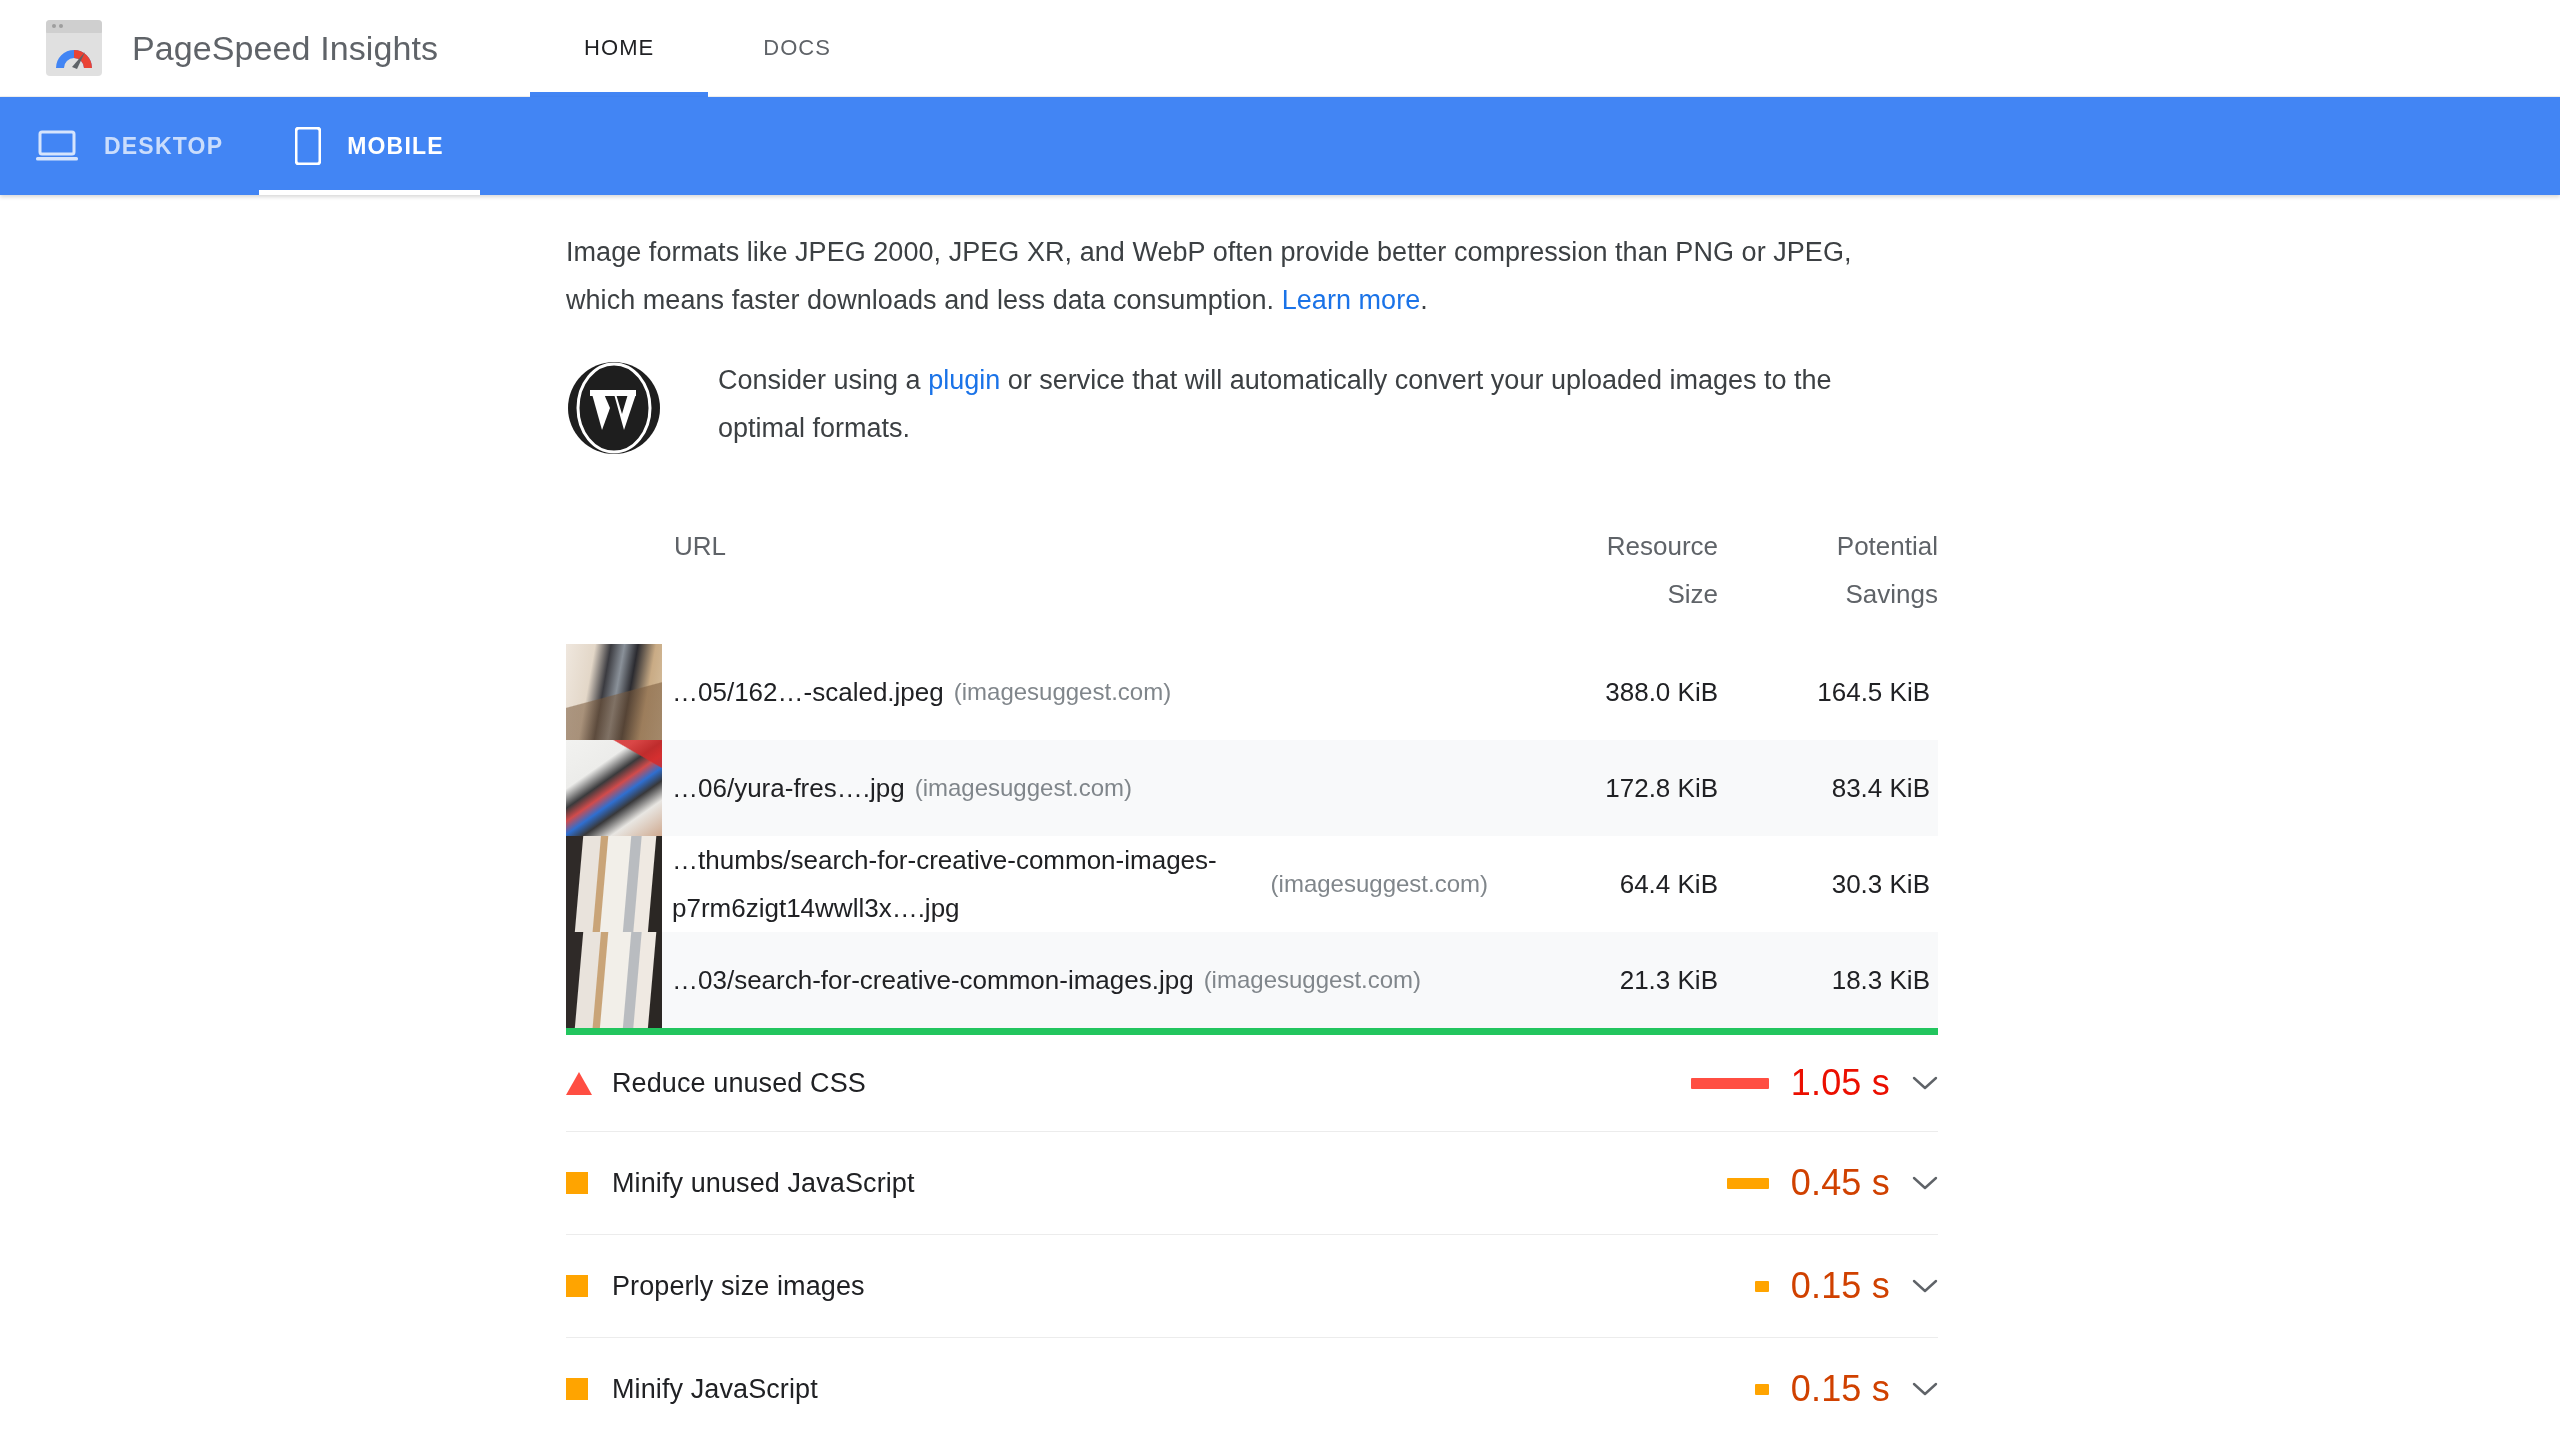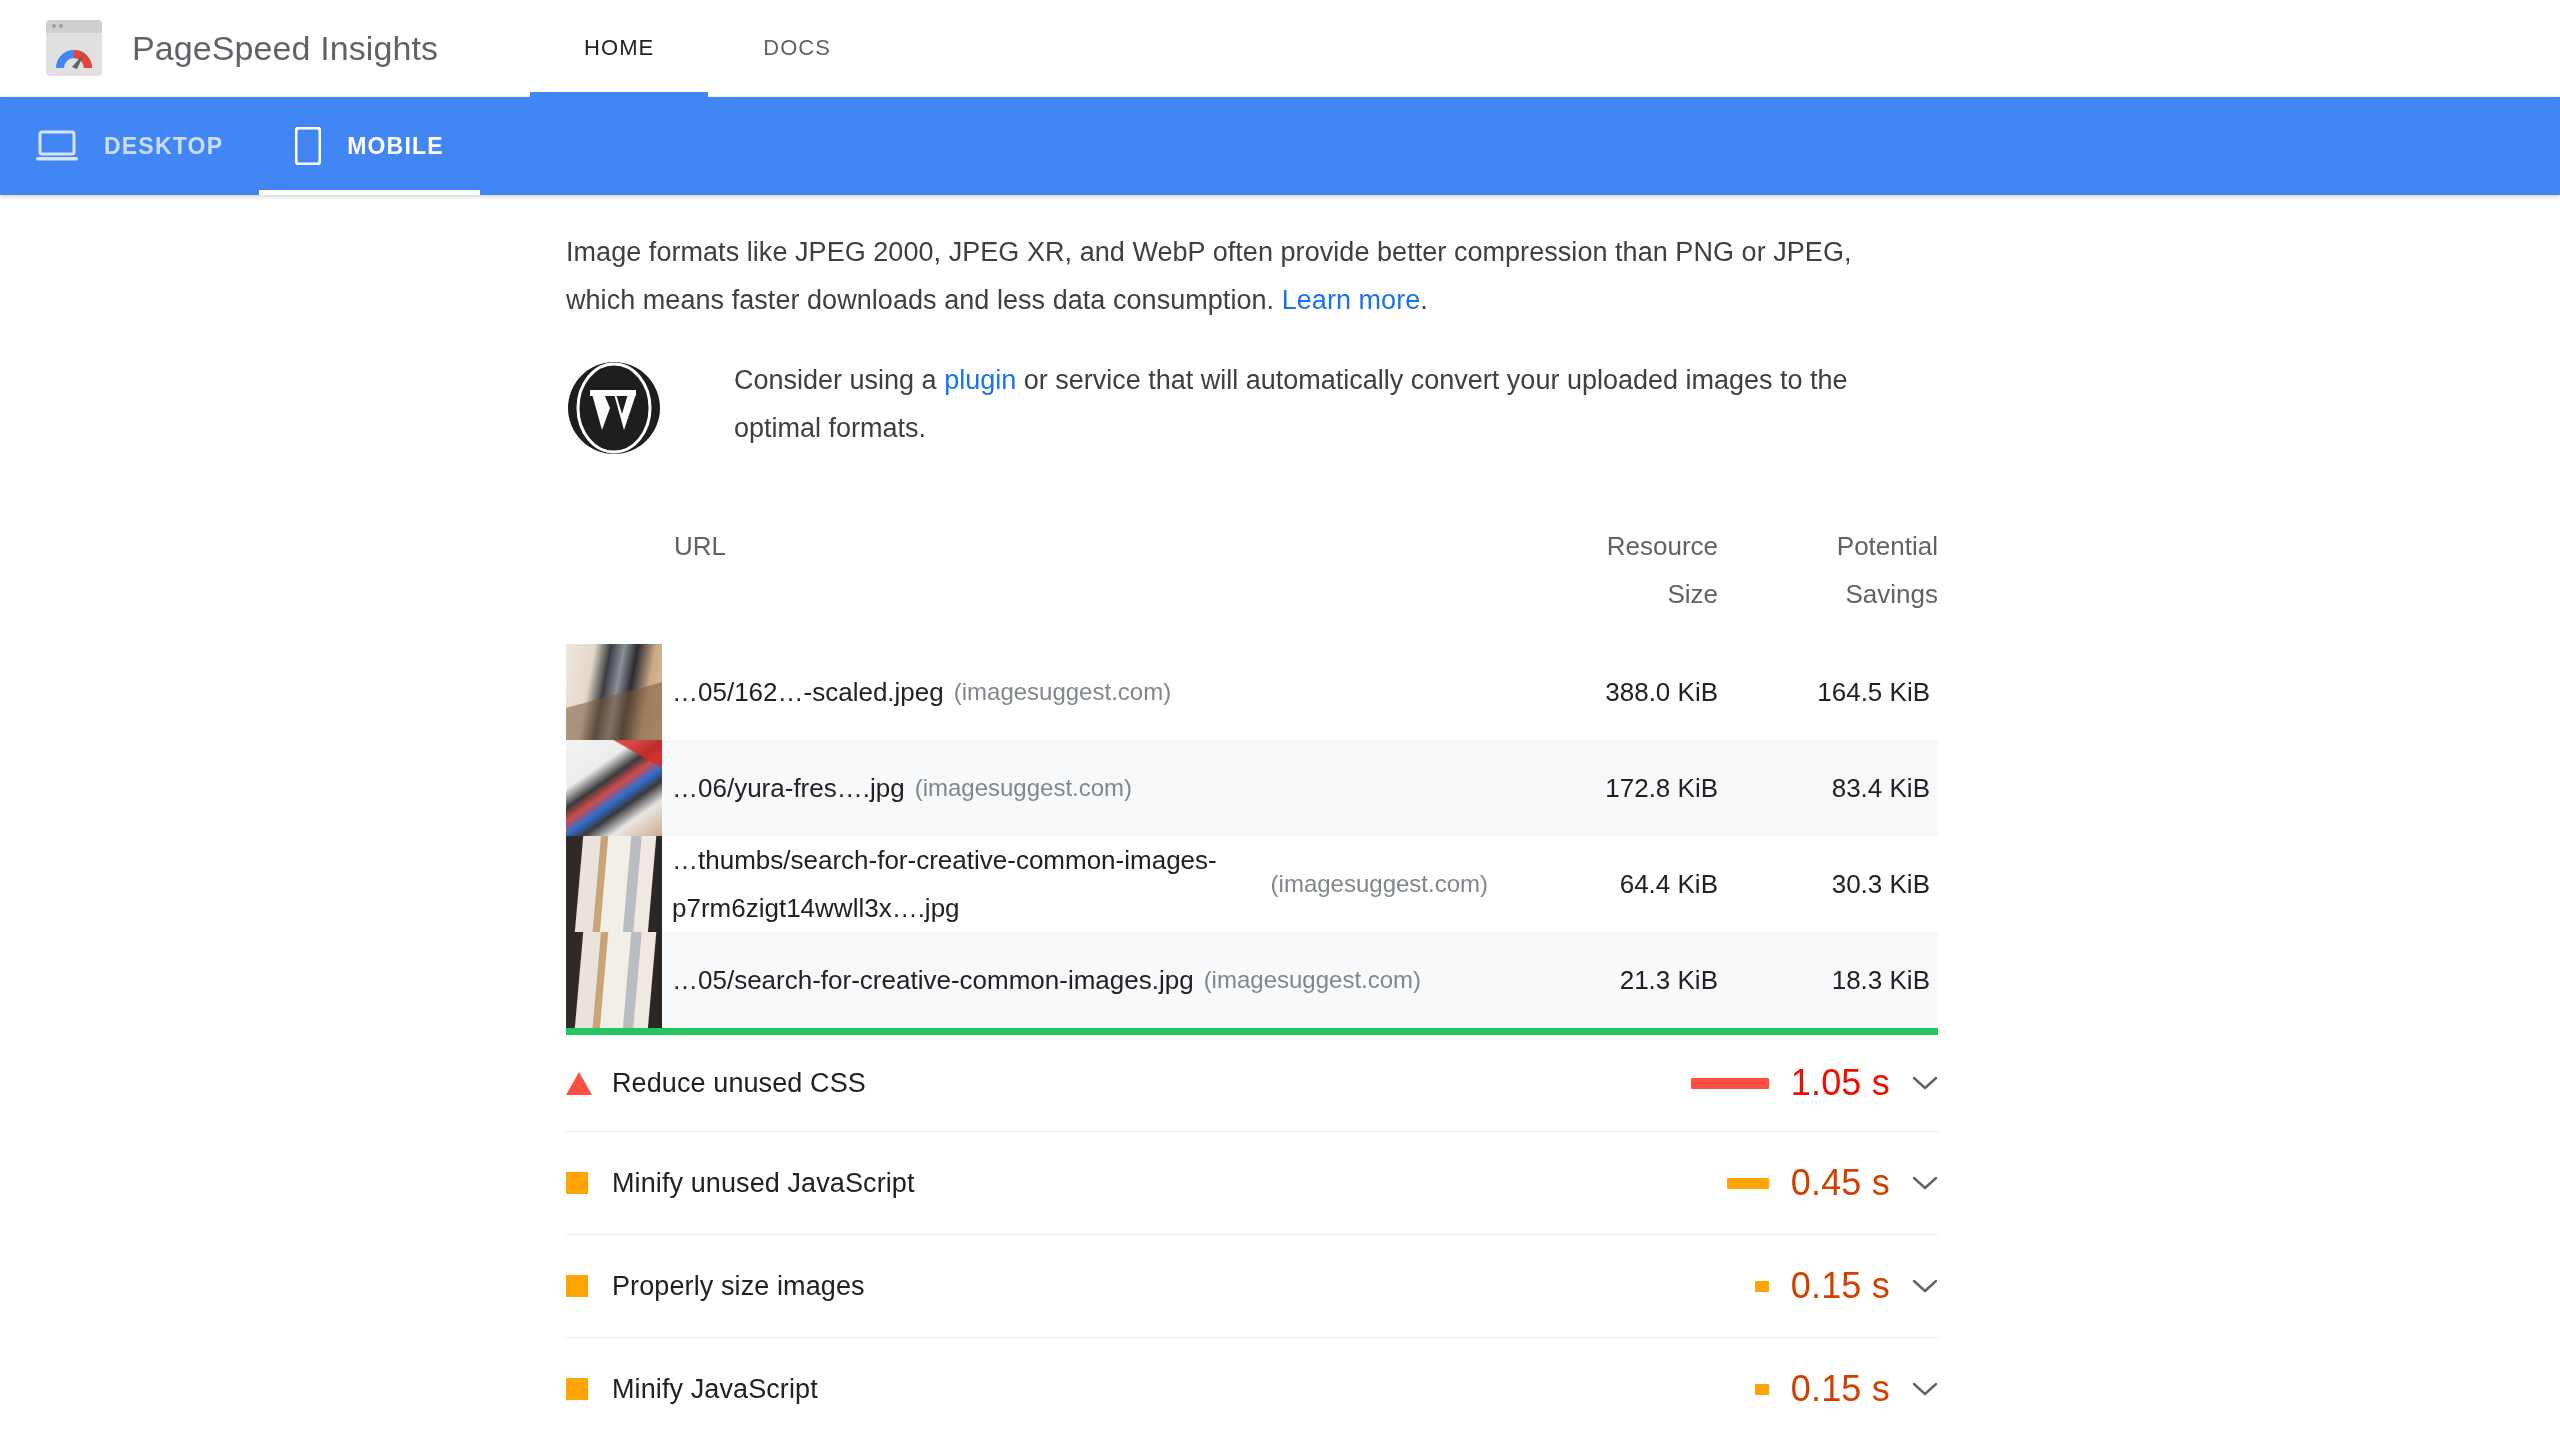"Consider using a plugin or" .wp-text { margin-left: 72px -> 56px }
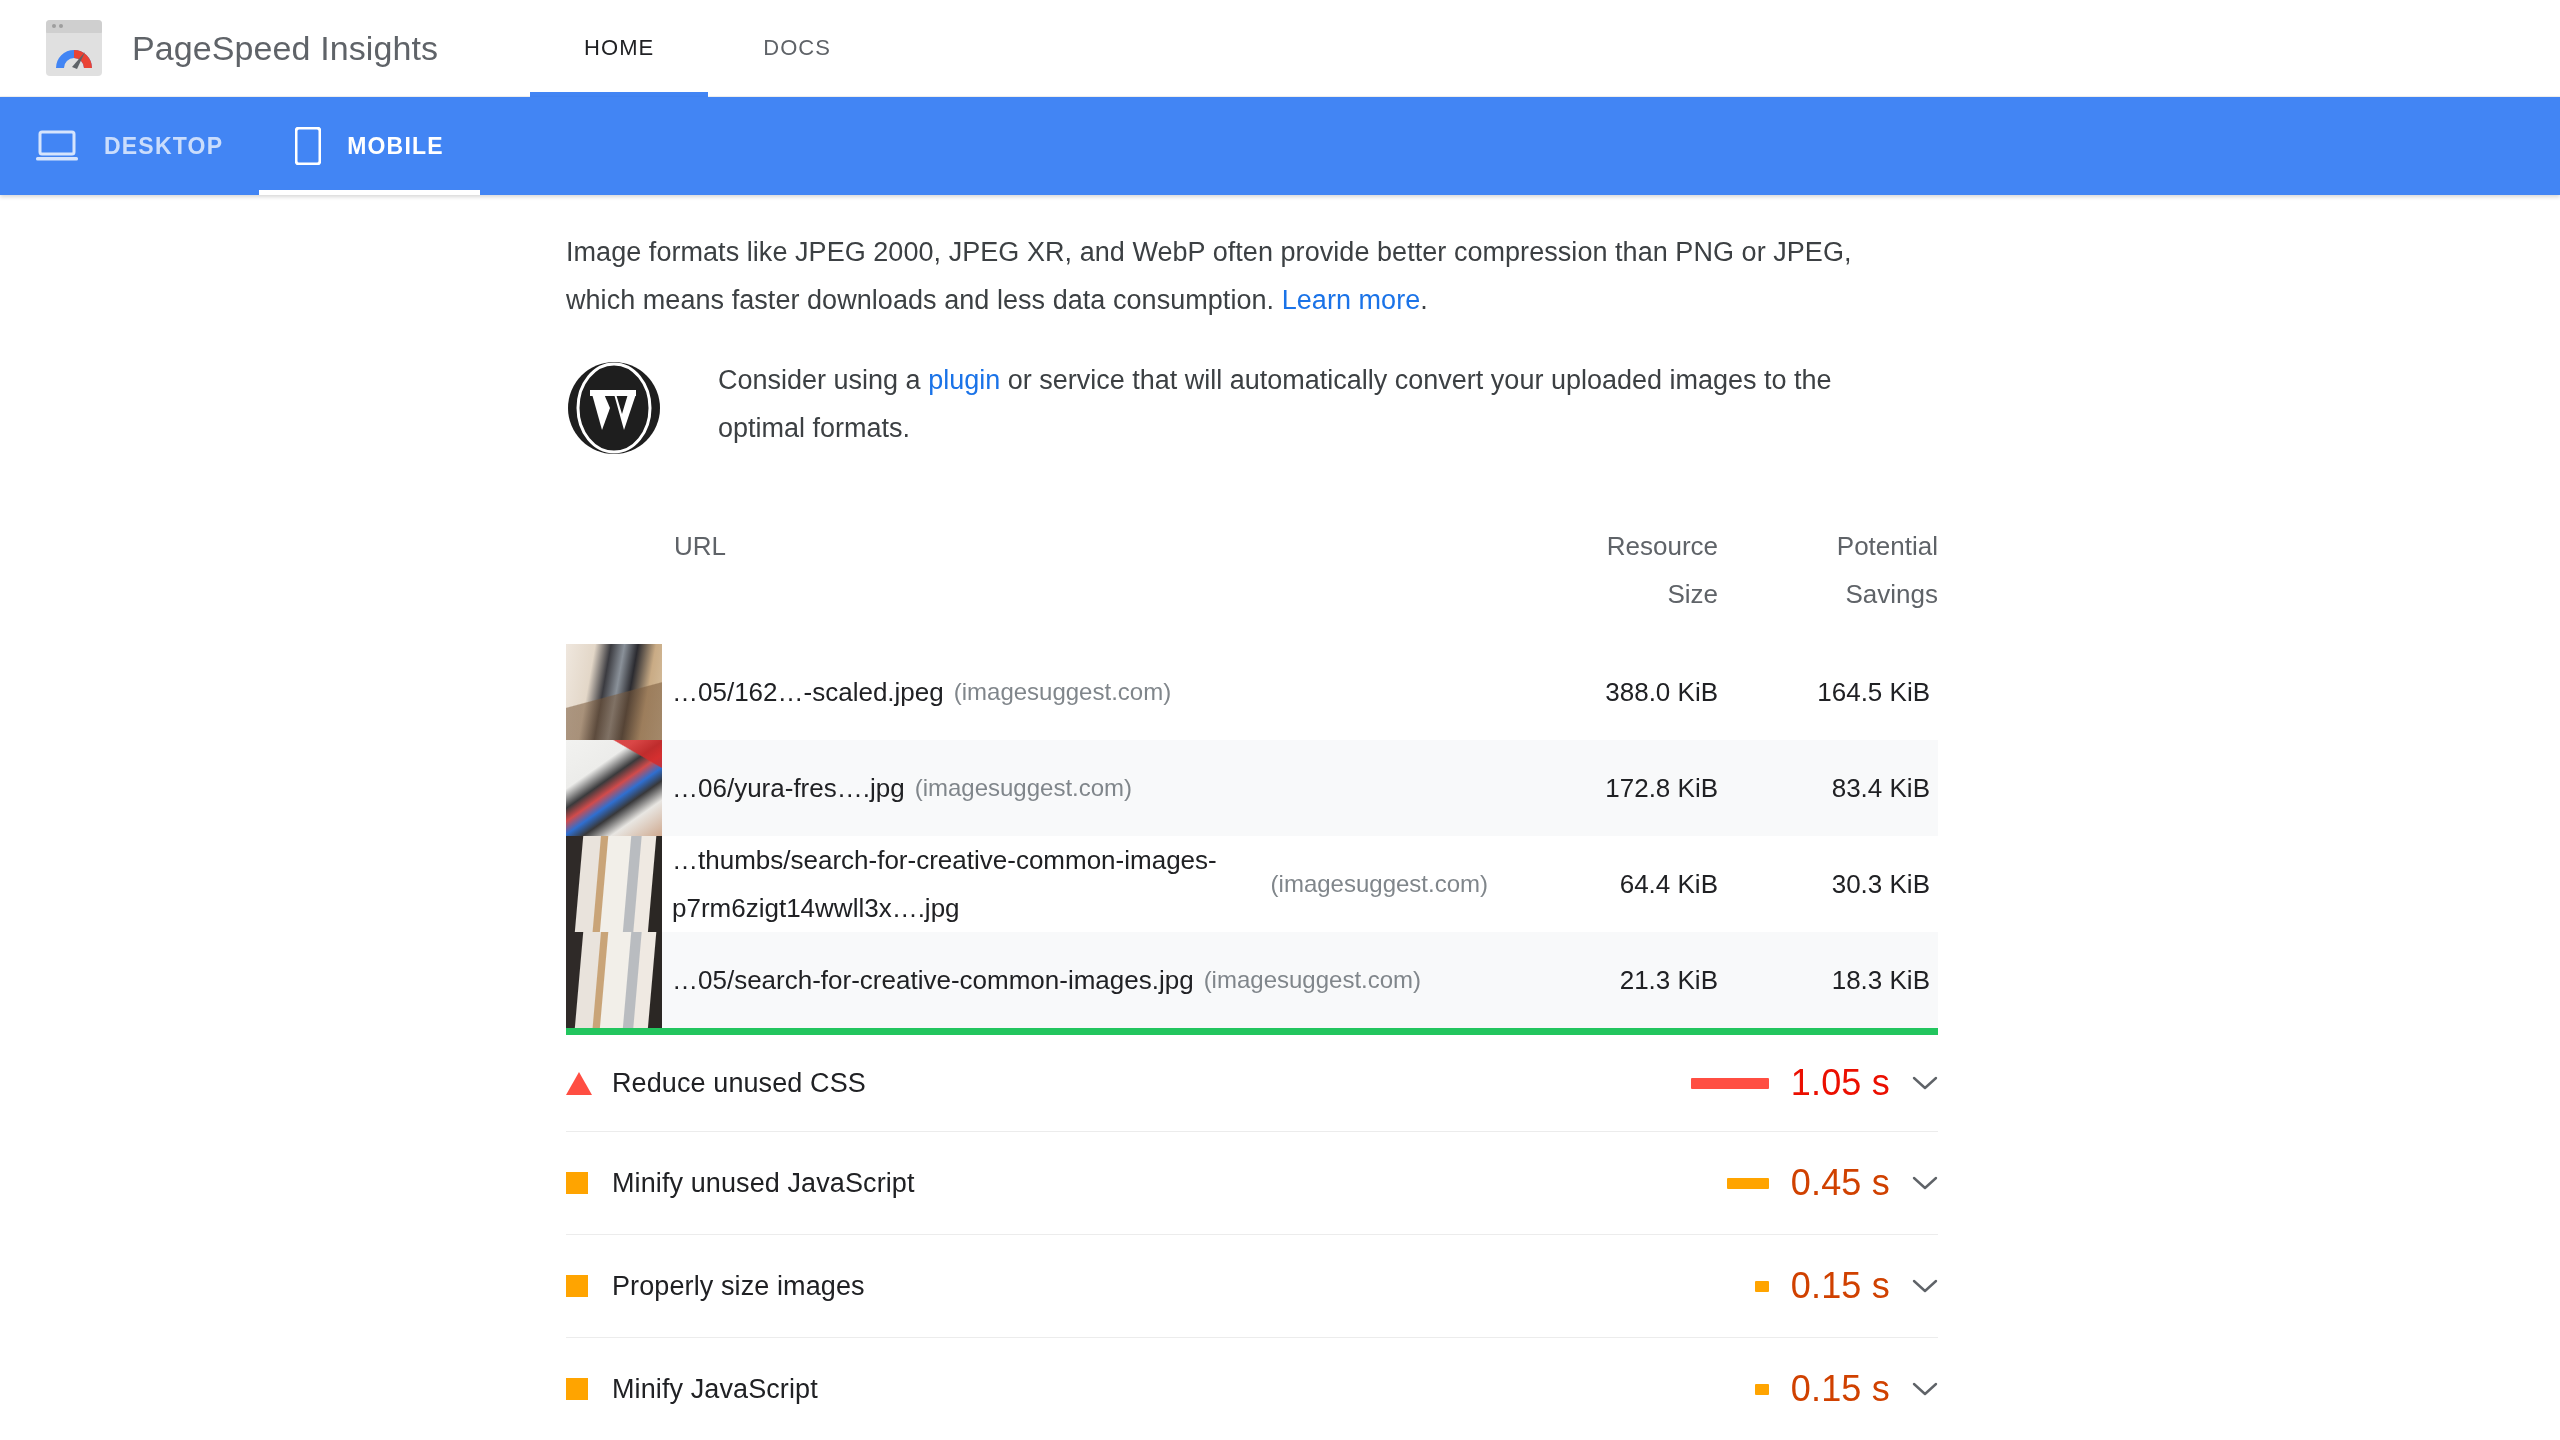"…05/search-for-creative-common-images.jp" span.url-text { text: 05/search-for-creative-common-images.jpg -> 03/search-for-creative-common-images.jpg }
